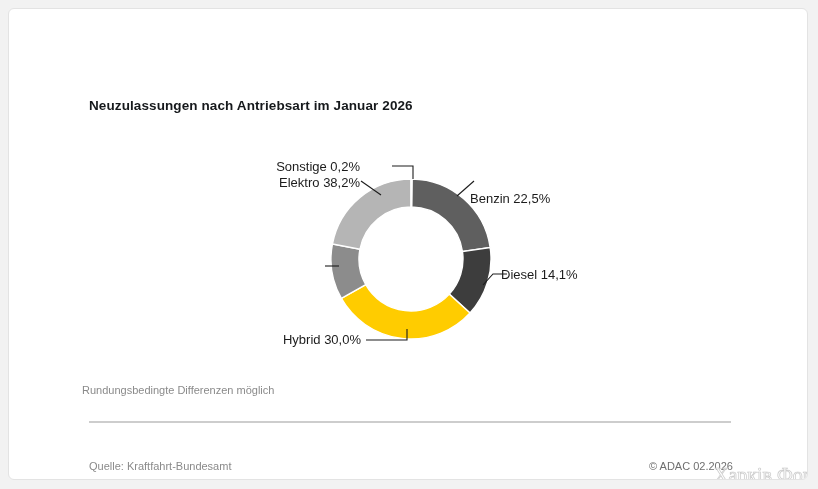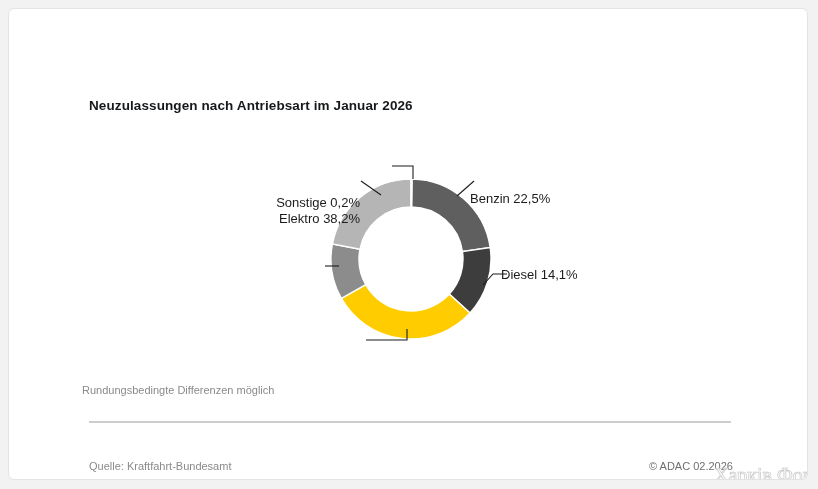"Sonstige 0,2%" .lbl-left { margin-top: 36px -> none }
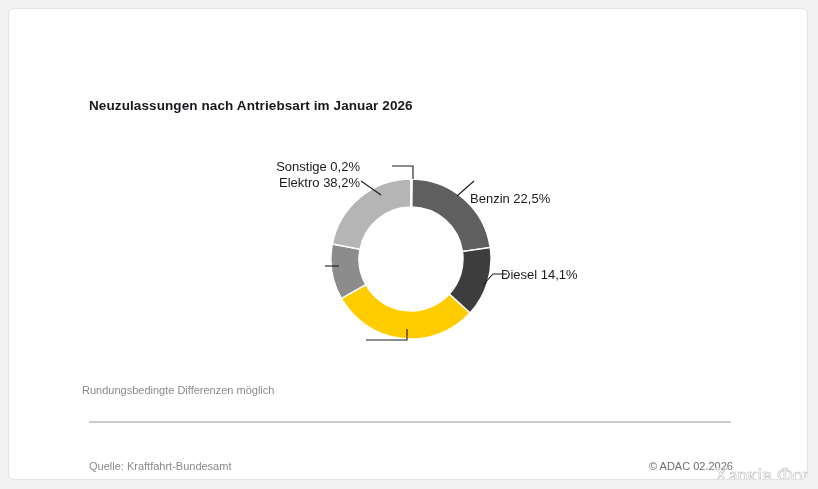"Hybrid 30,0%" div.slice-label { html: none -> <div>Hybrid 30,0%</div> }
